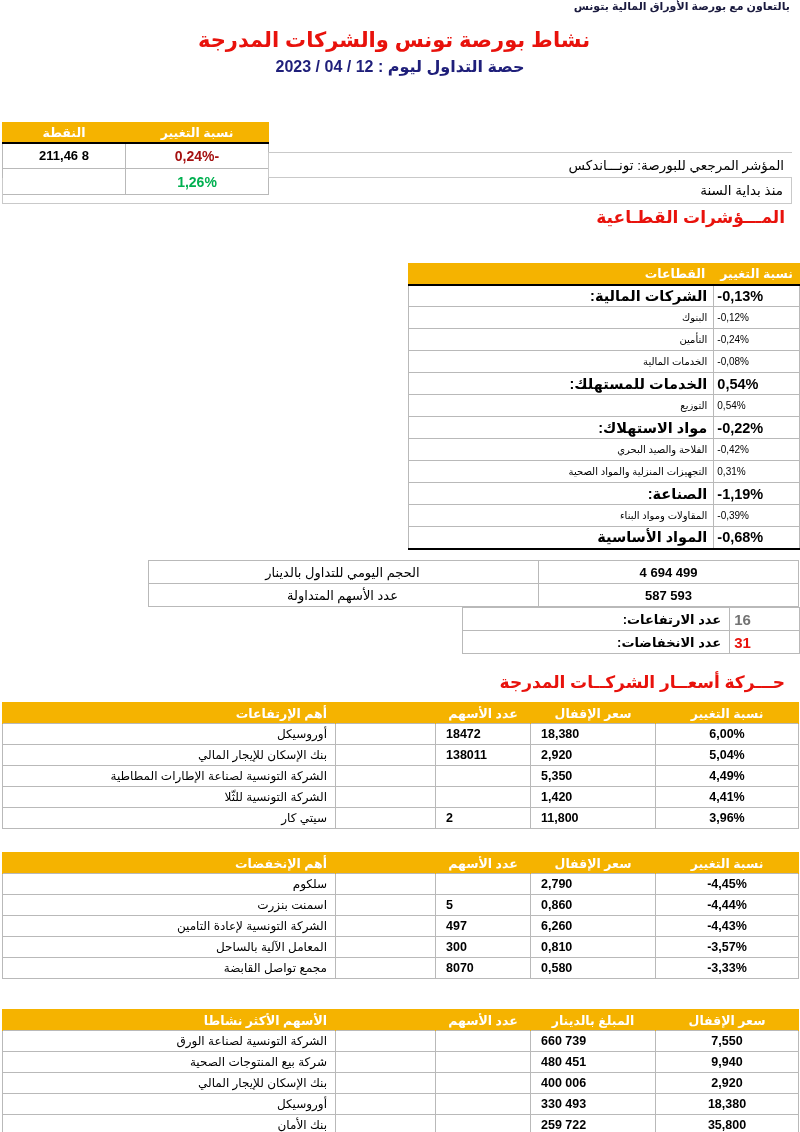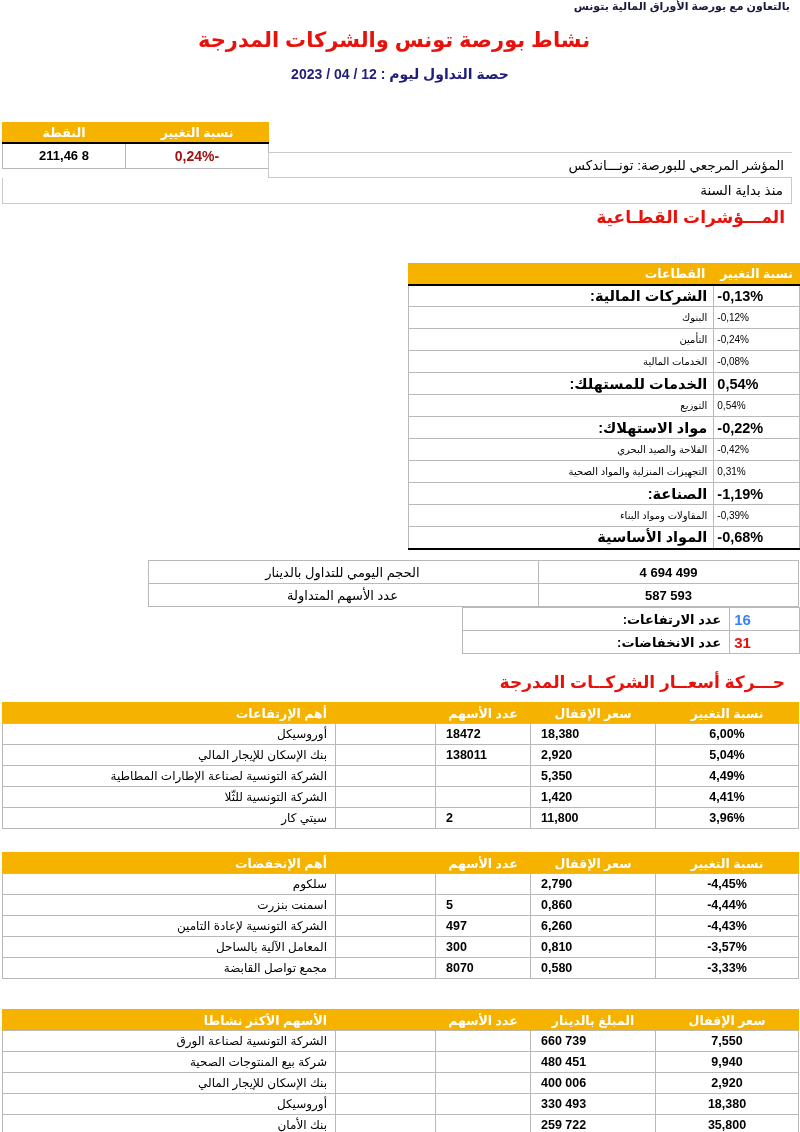"حصة التداول ليوم : 12" .sub-title { font-size: 14px -> 16px; top: 66px -> 57px }
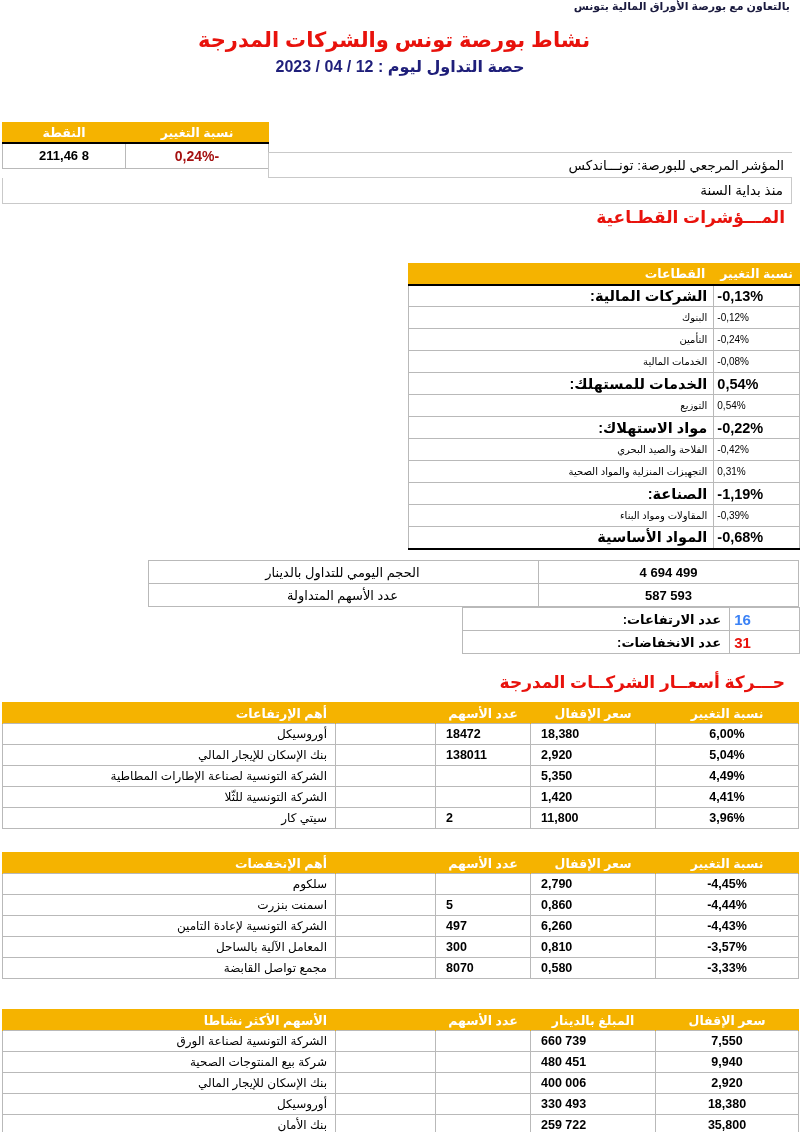"1,26%" tr { html: none -> <tr> <td>1,26%</td> <td></td> </tr> }
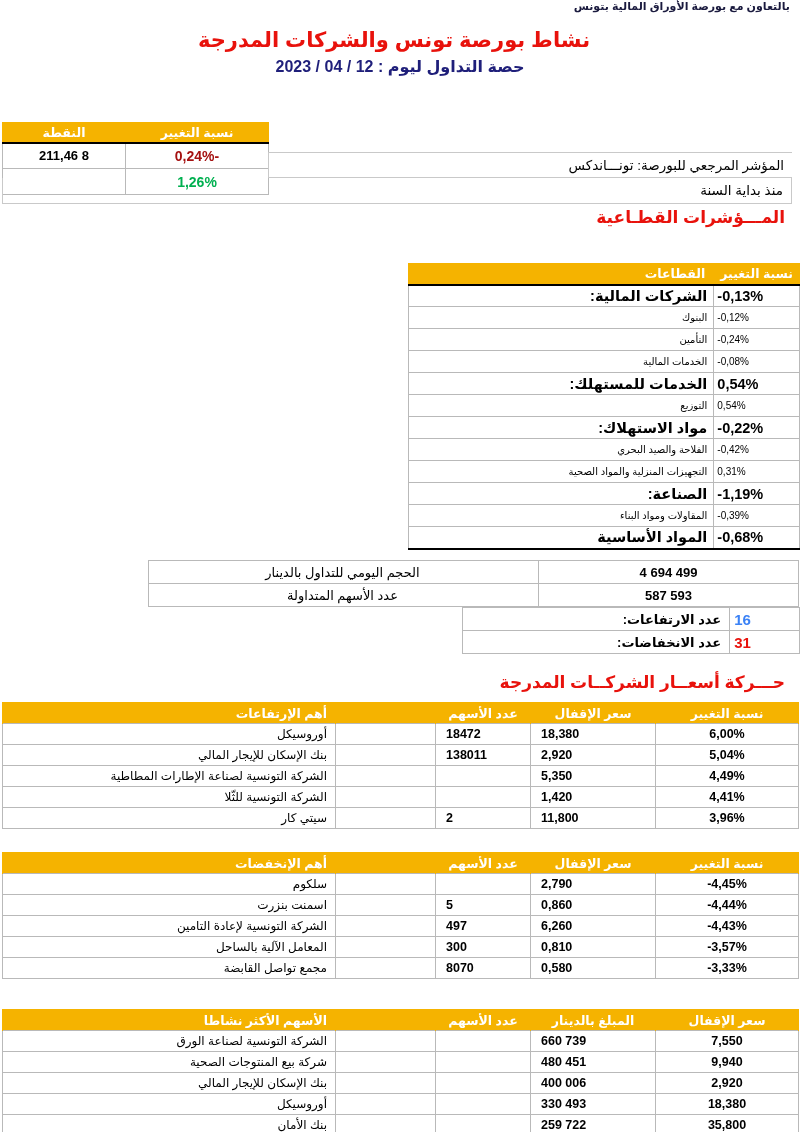"16" #counts-table .up { color: #3b82f6 -> #737373 }
